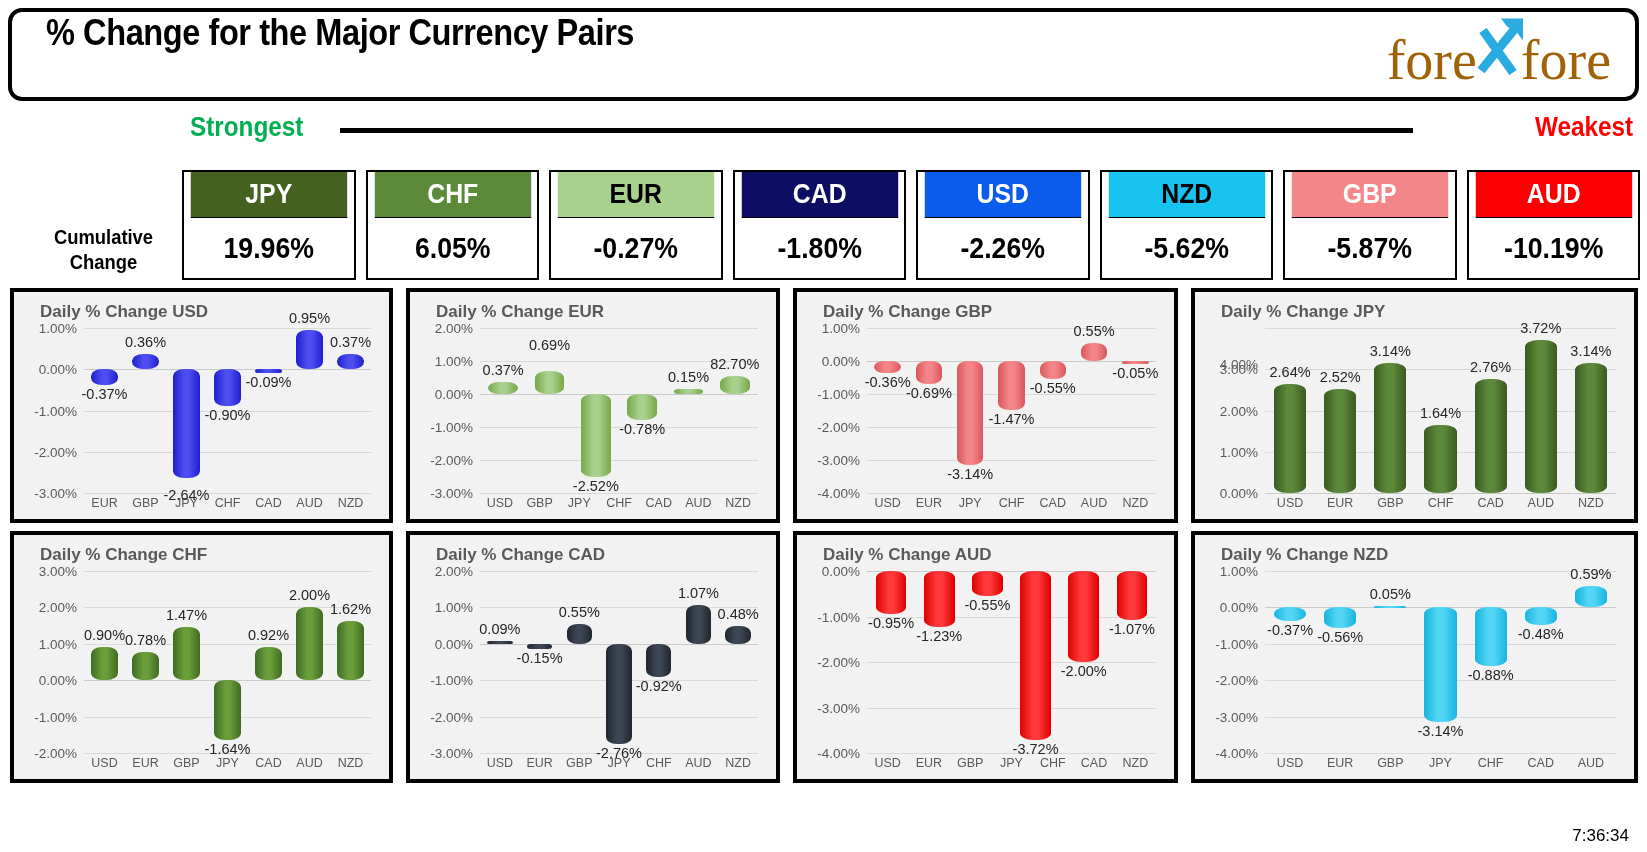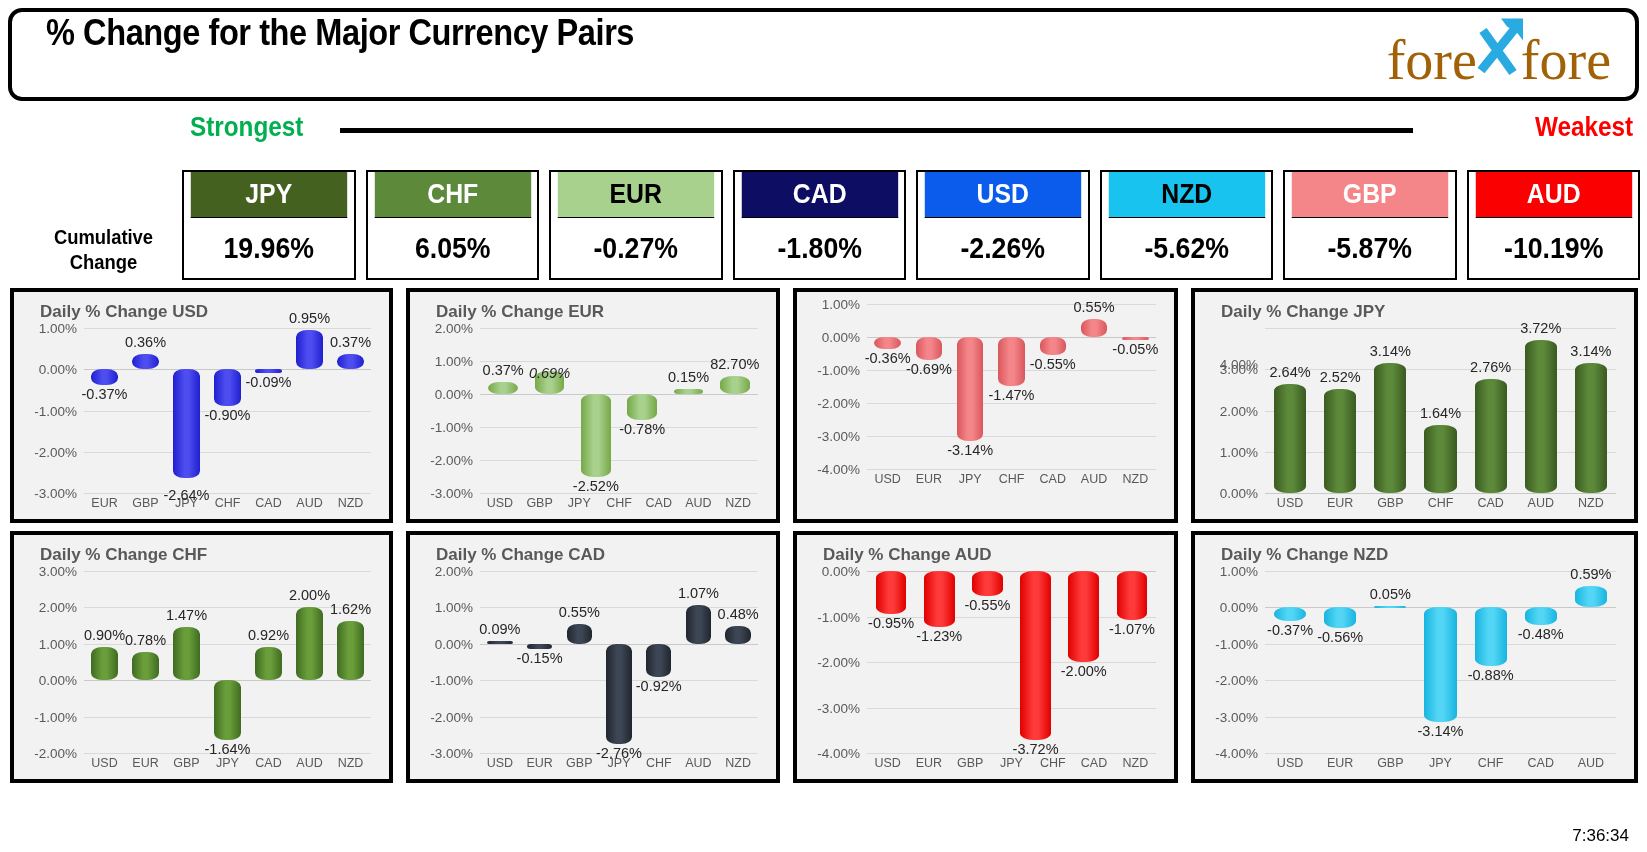"Daily % Change GBP" div.chart-title { html: none -> <div>Daily % Change GBP</div> }
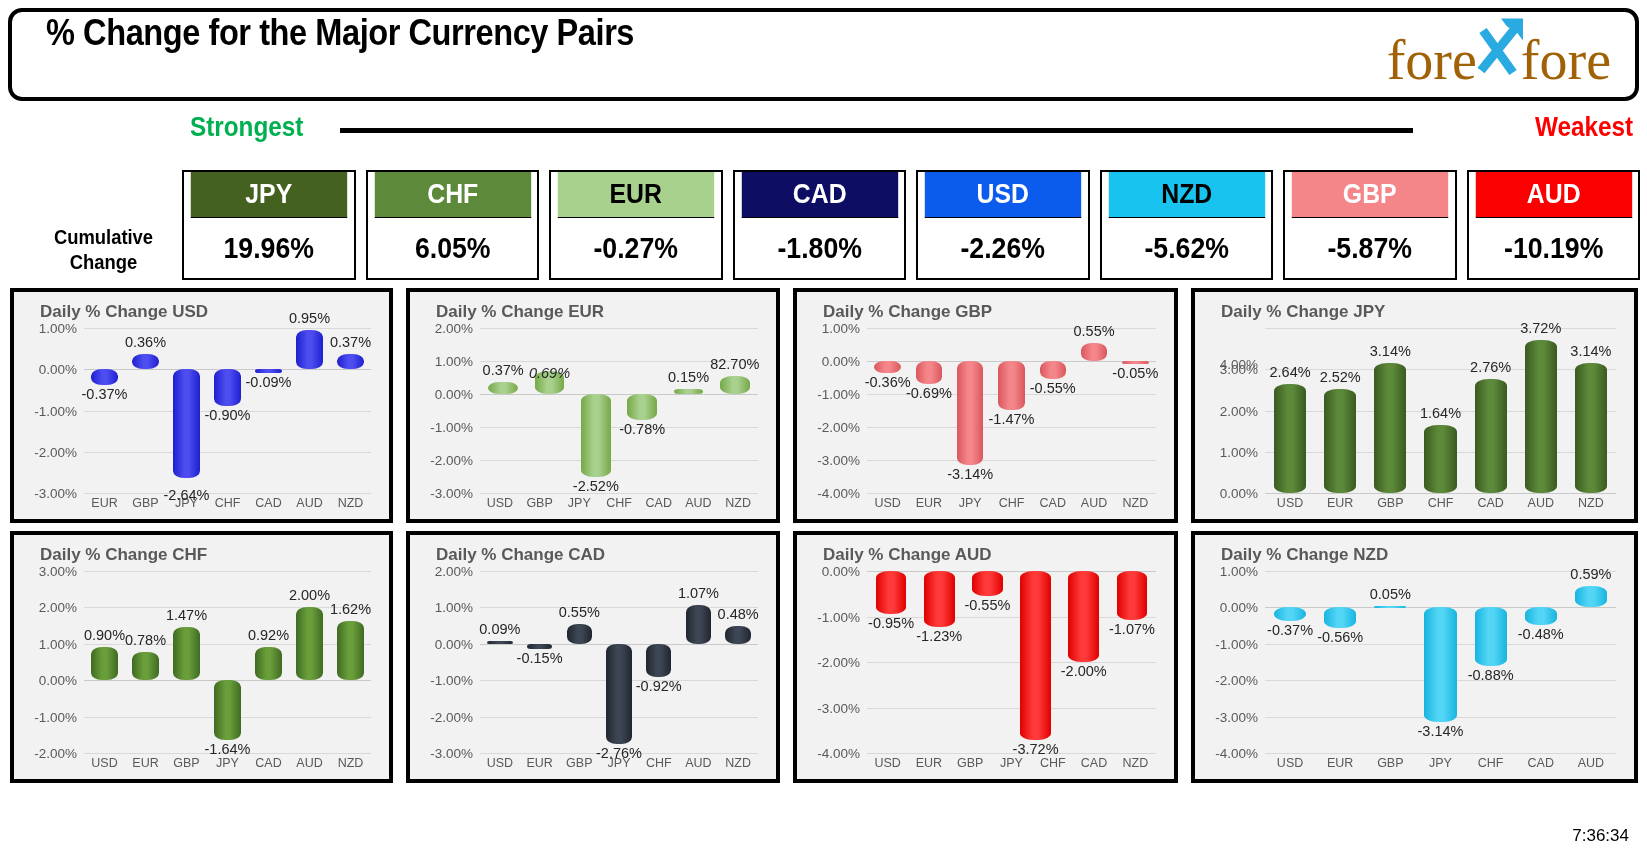"0.69%" div.bar-lbl { font-style: italic -> none; top: 37px -> 9px }
